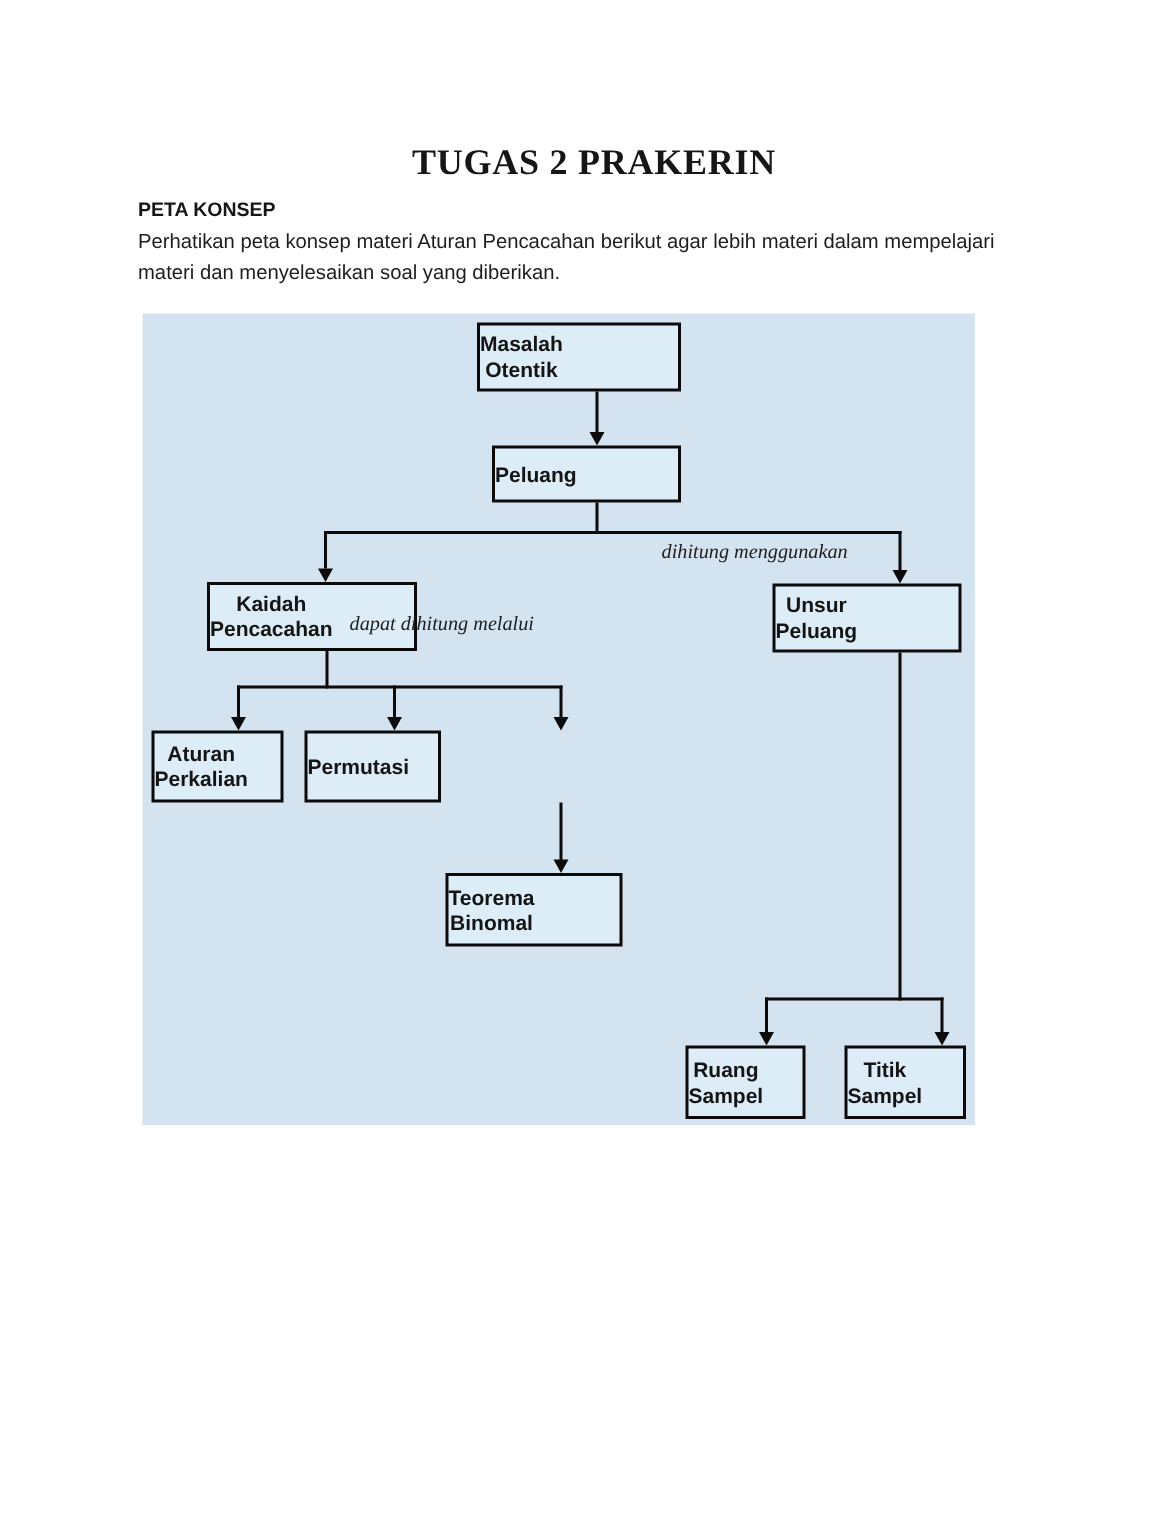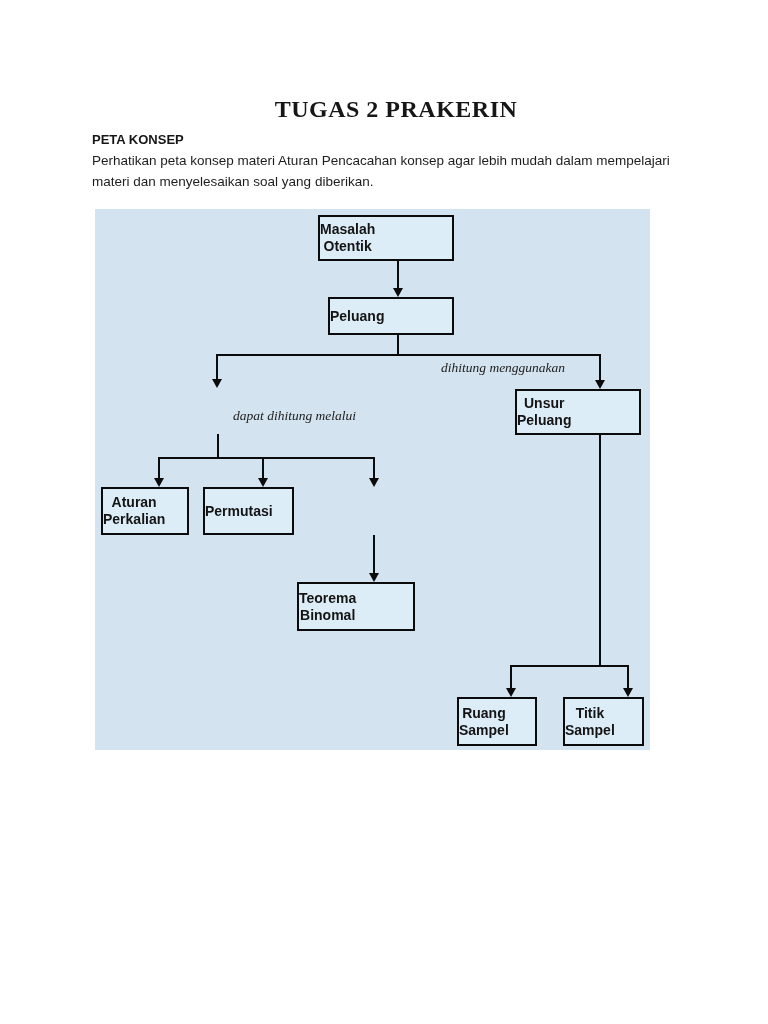"Perhatikan peta konsep materi Aturan" div { text: konsep agar lebih mudah -> berikut agar lebih materi }
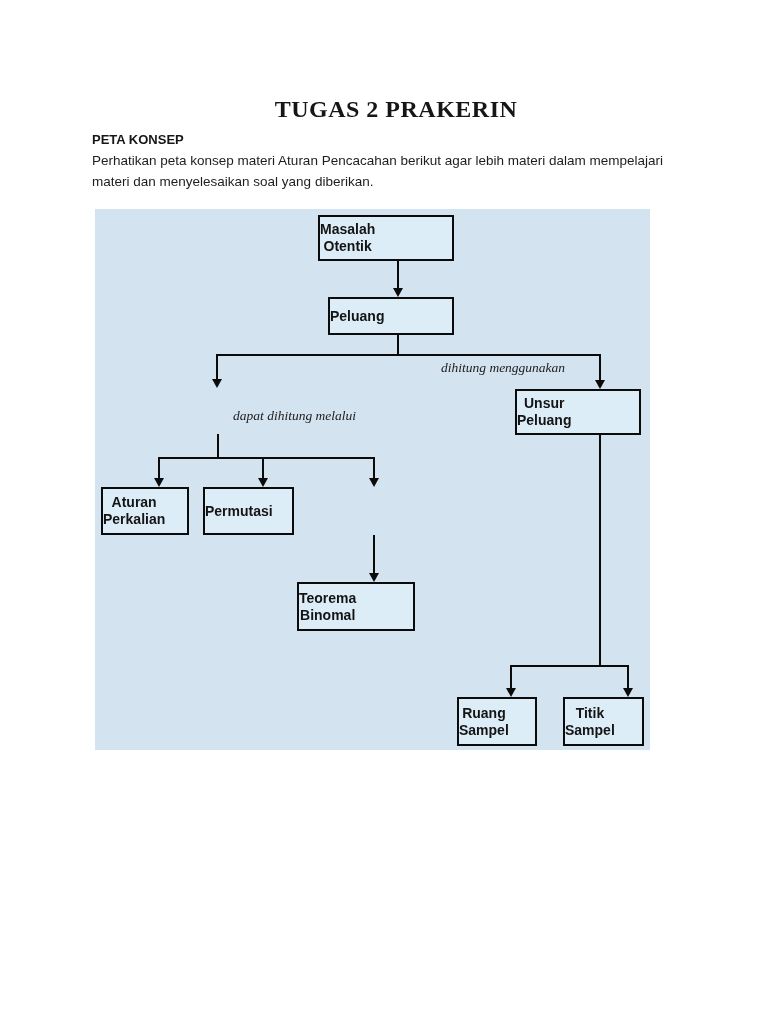"Kaidah" div.node { html: none -> <div> <span>Kaidah Pencacahan</span> </div> }
